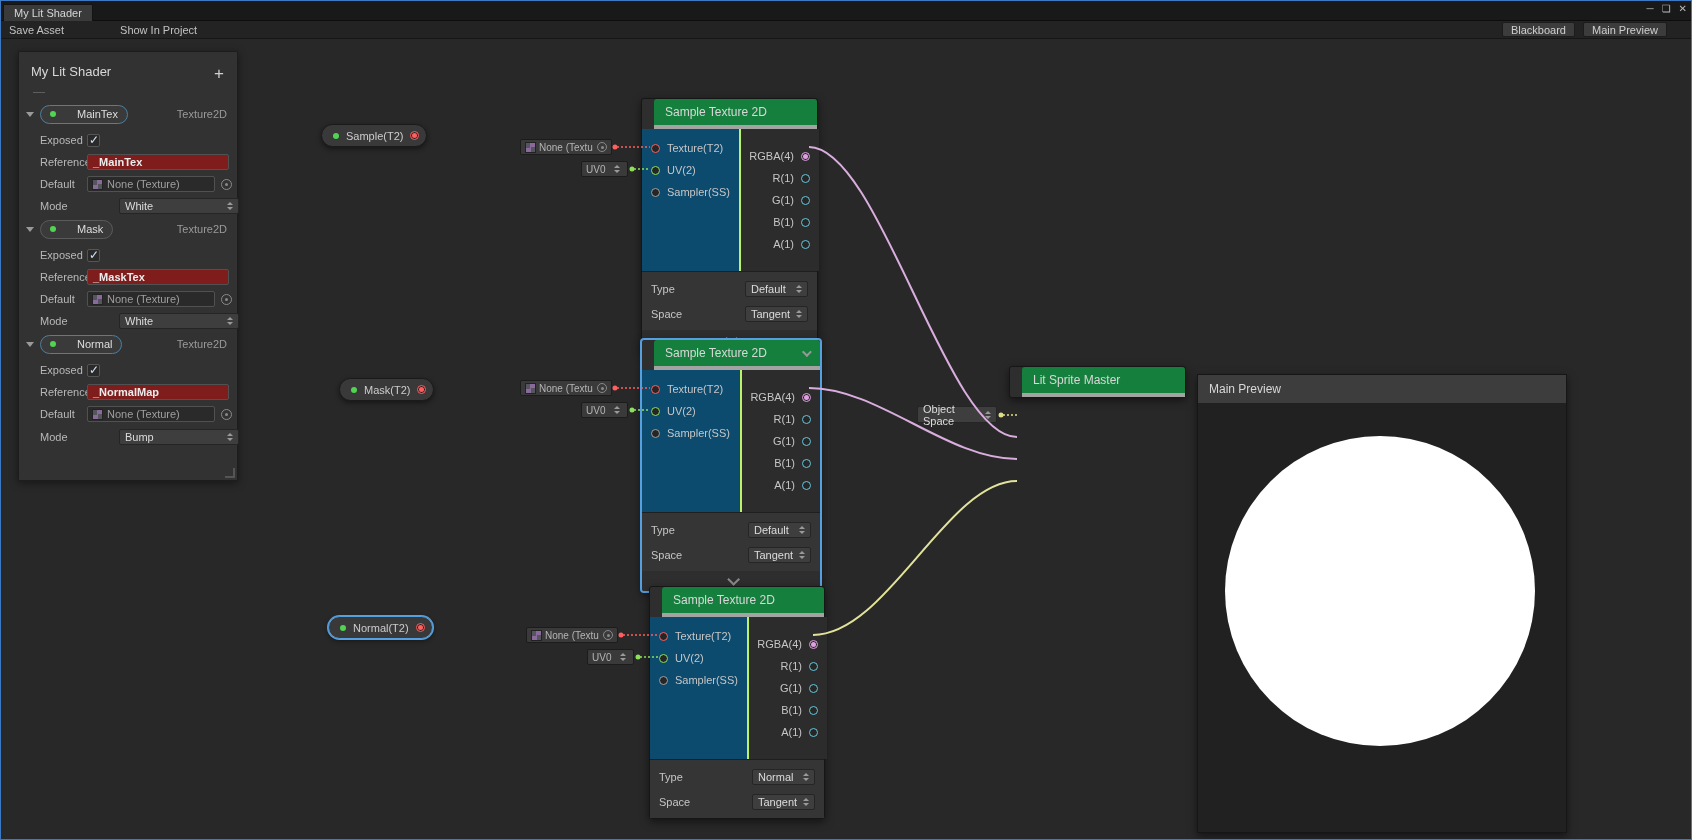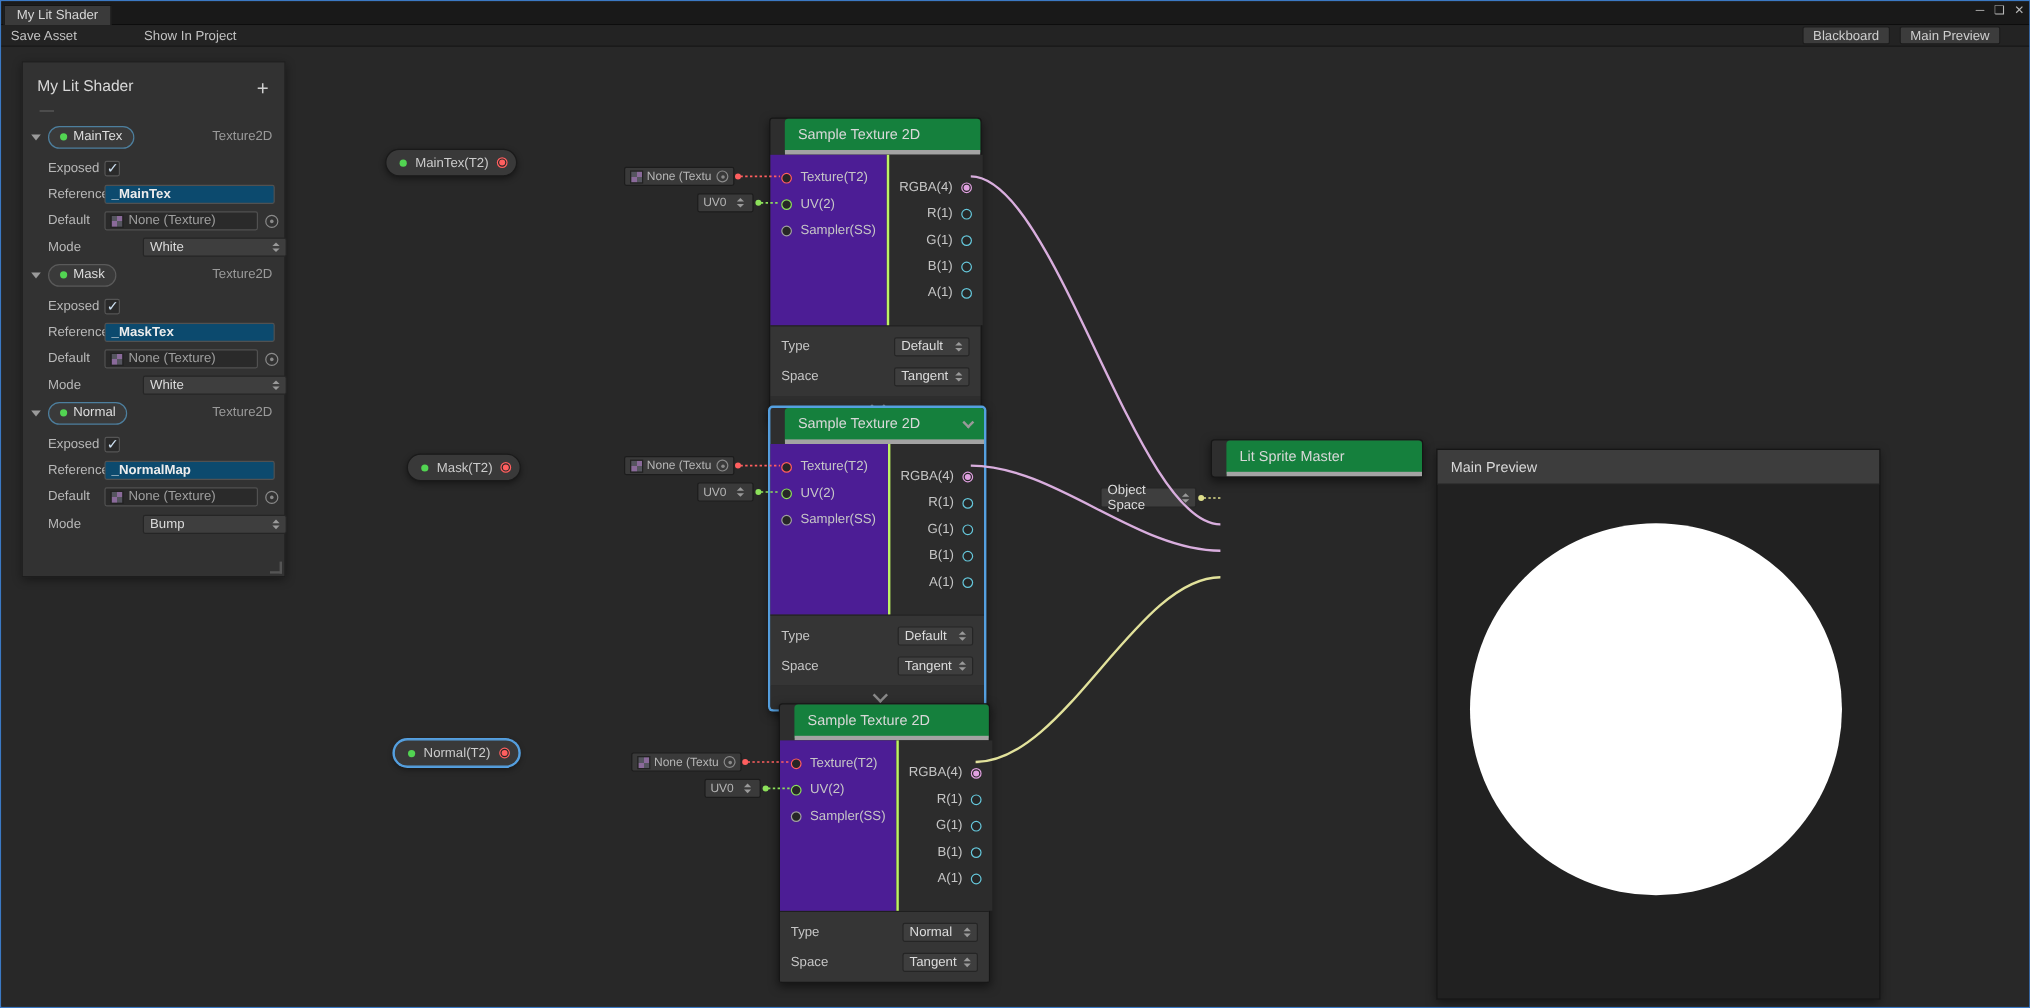"MainTex" .pill { gap: 5px -> 21px }
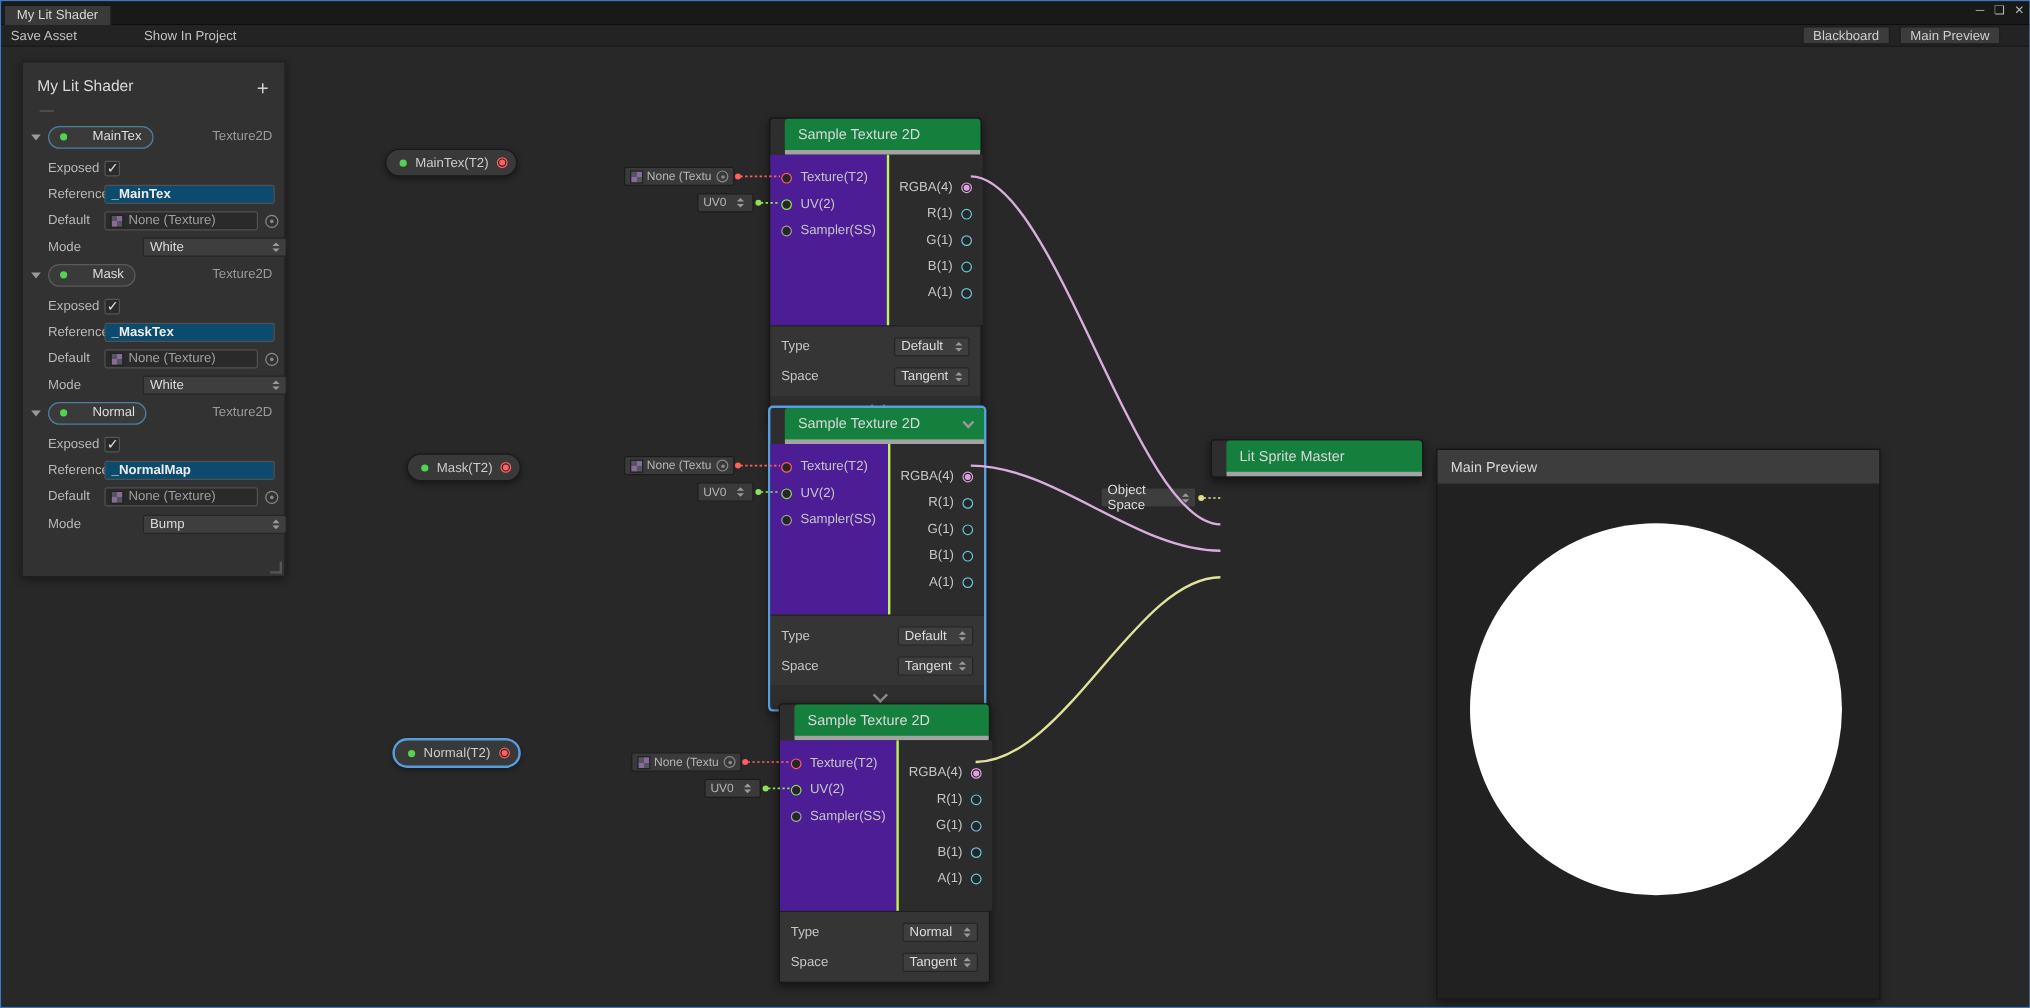"MainTex(T2)" span { text: MainTex -> Sample }
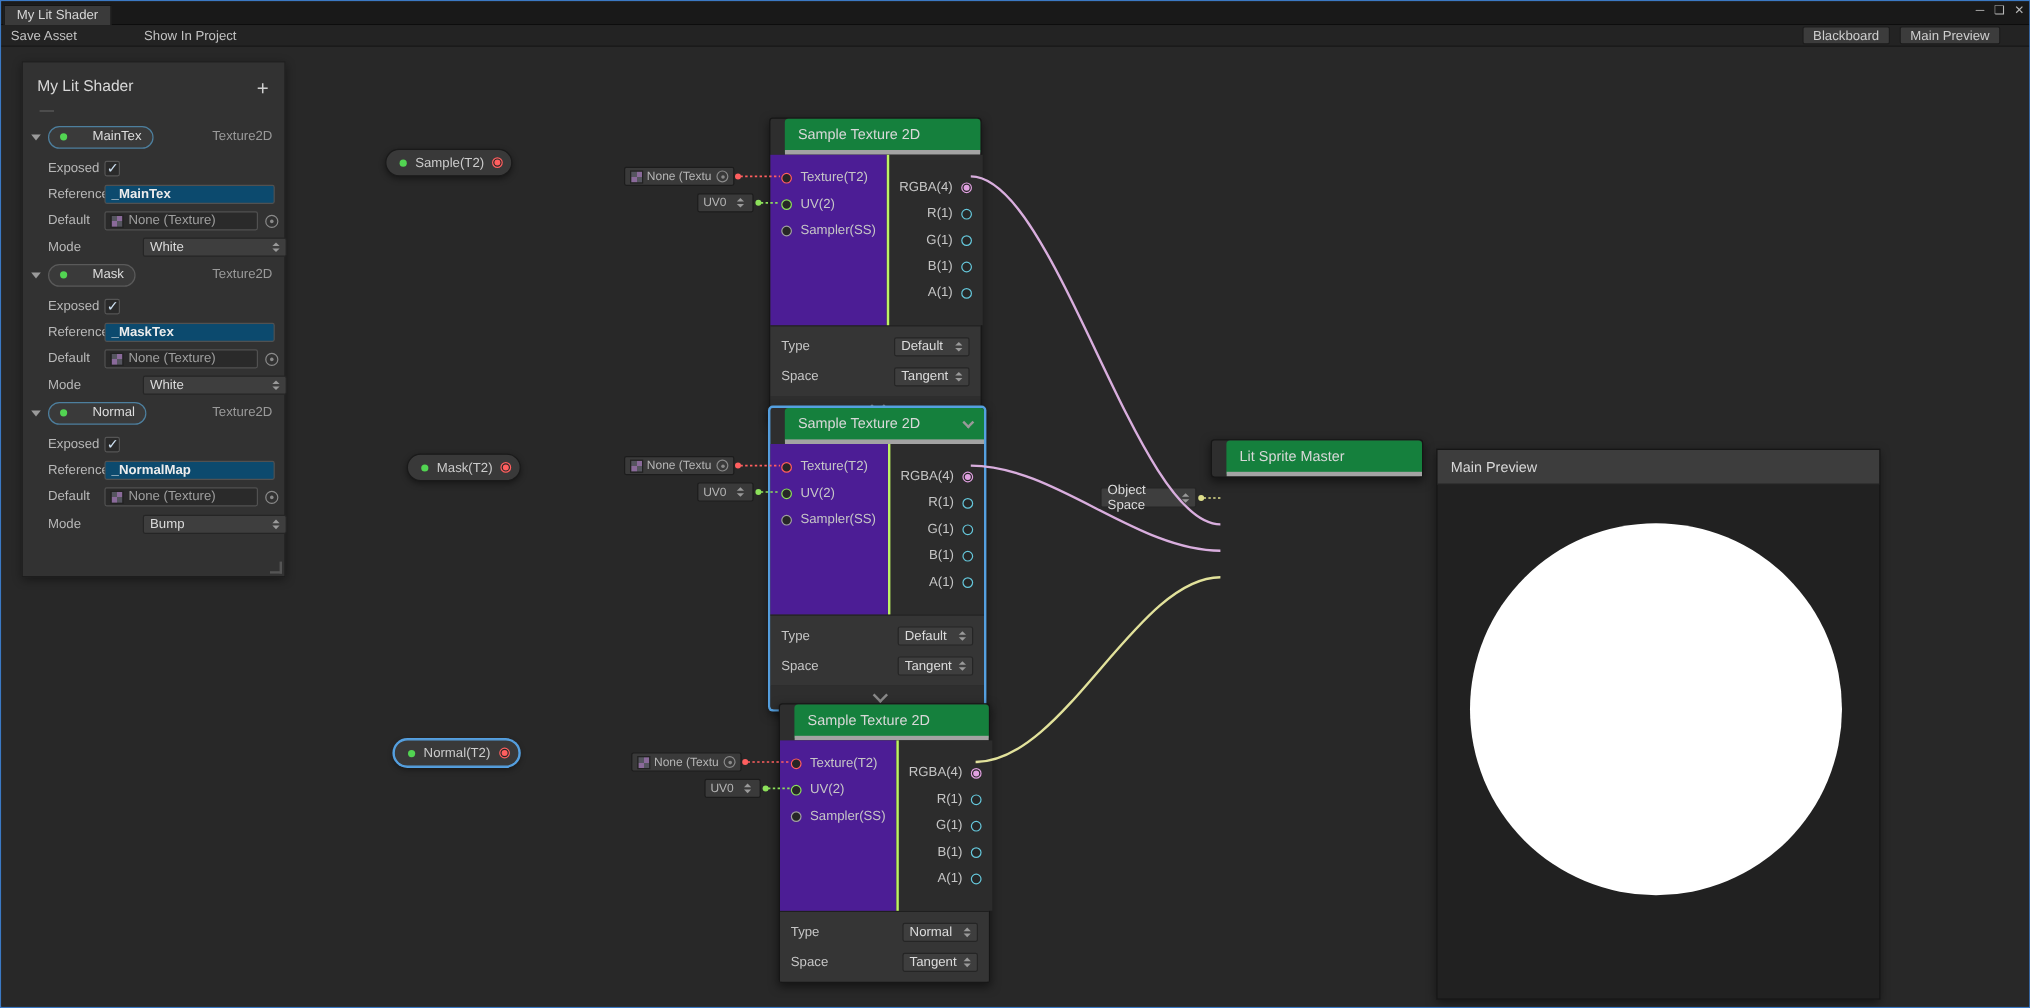"Texture(T2)" .in-col { background: #4c1d95 -> #0c4a6e }
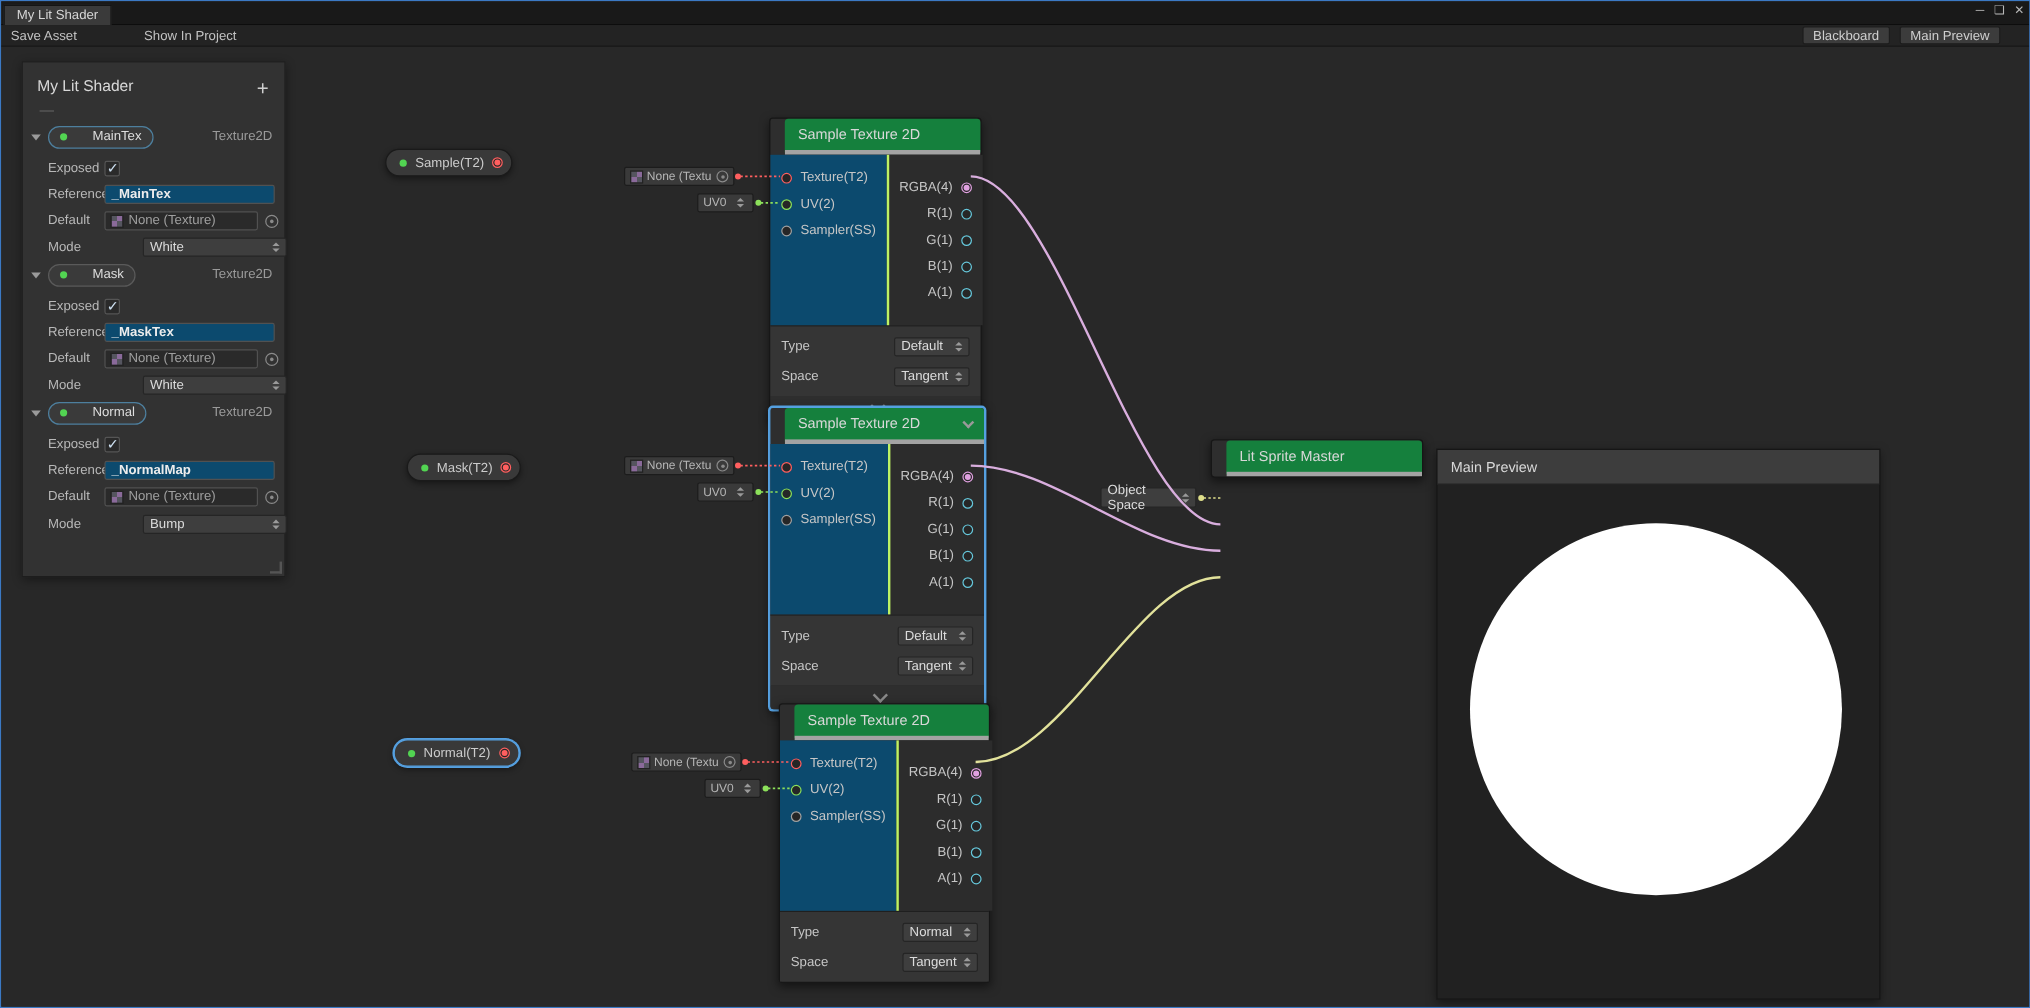"_MainTex" .tfield { background: #0c4a6e -> #7f1d1d }
